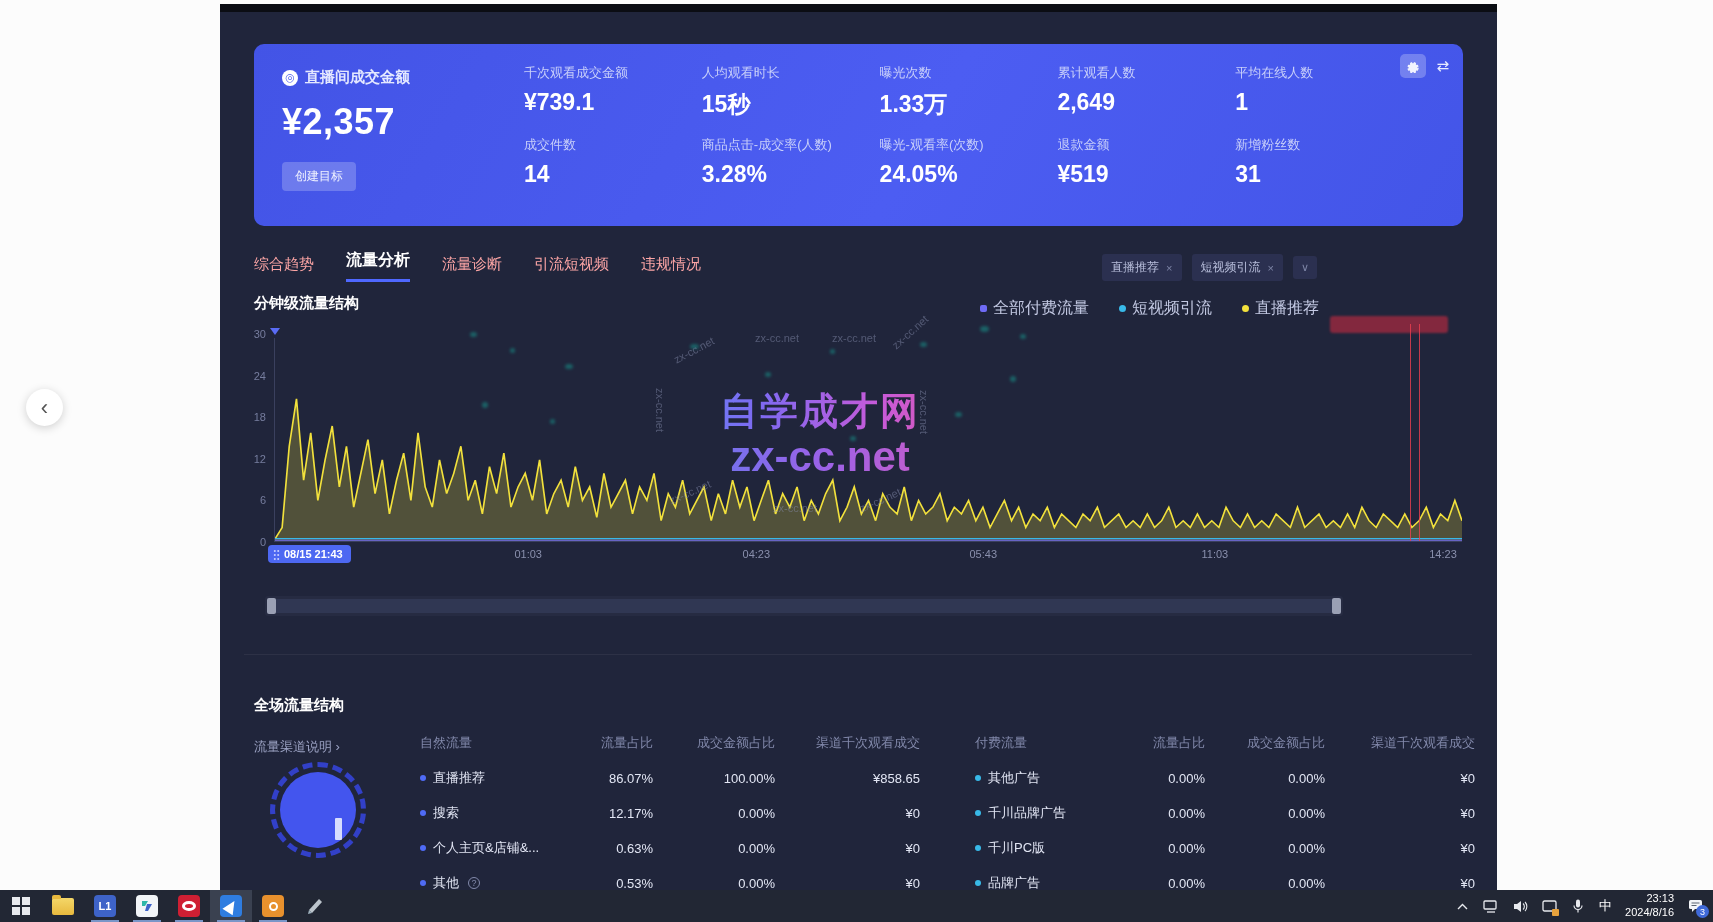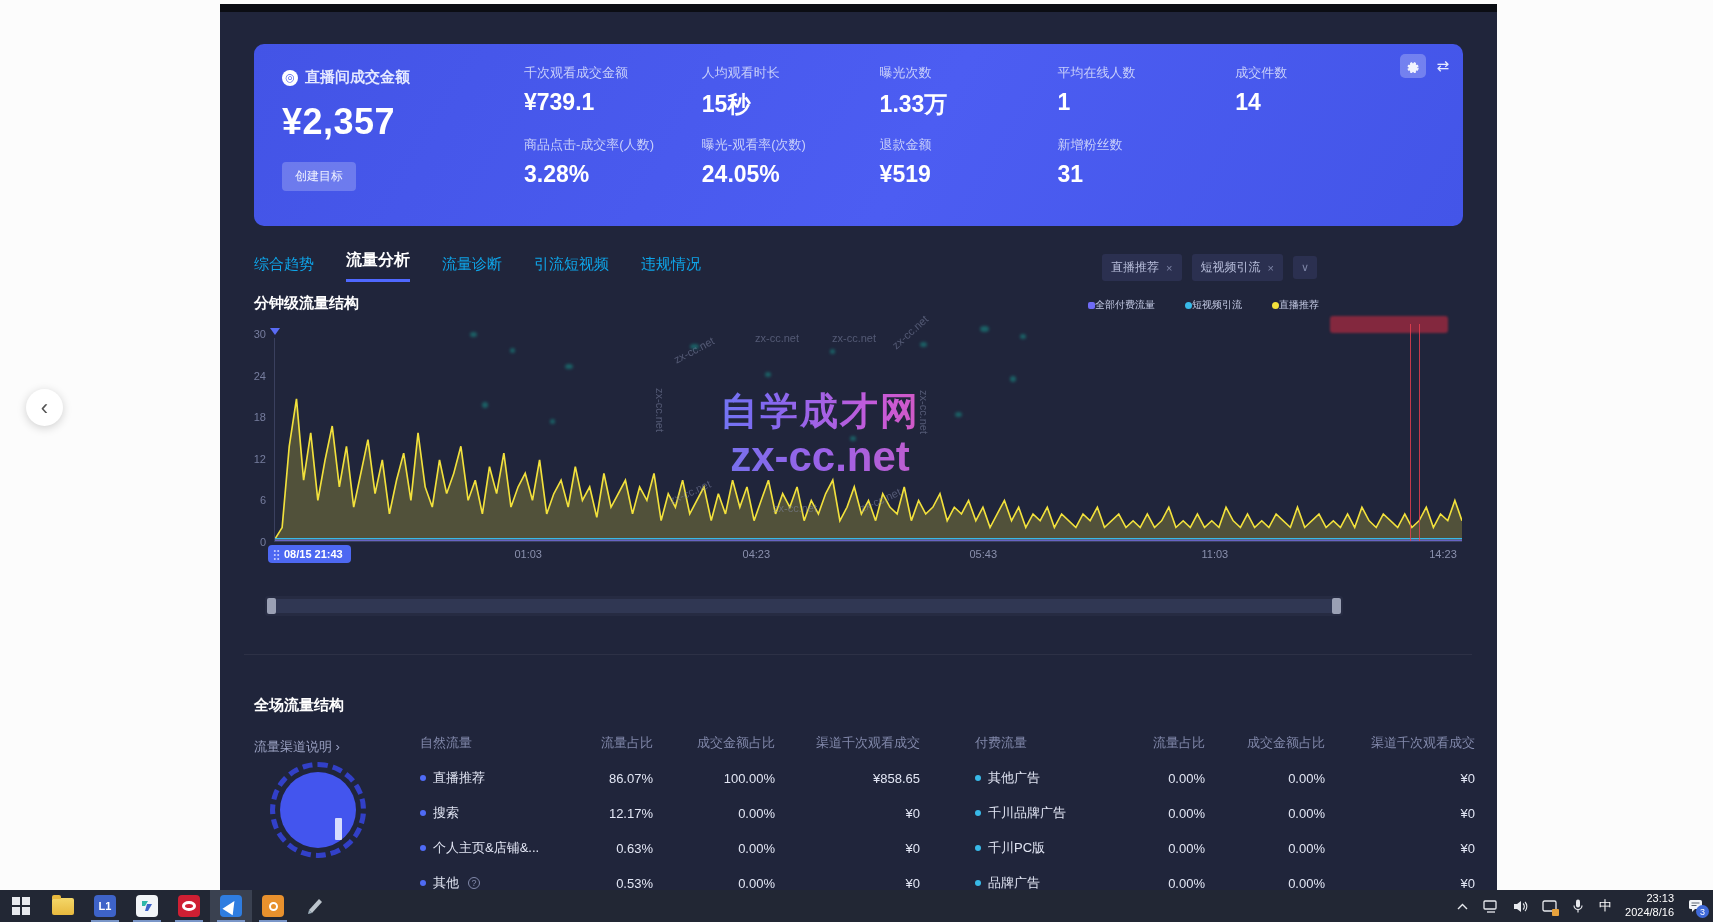"累计观看人数" div.metric { html: none -> <div> <div>累计观看人数</div> <div>2,649</div> </div> }
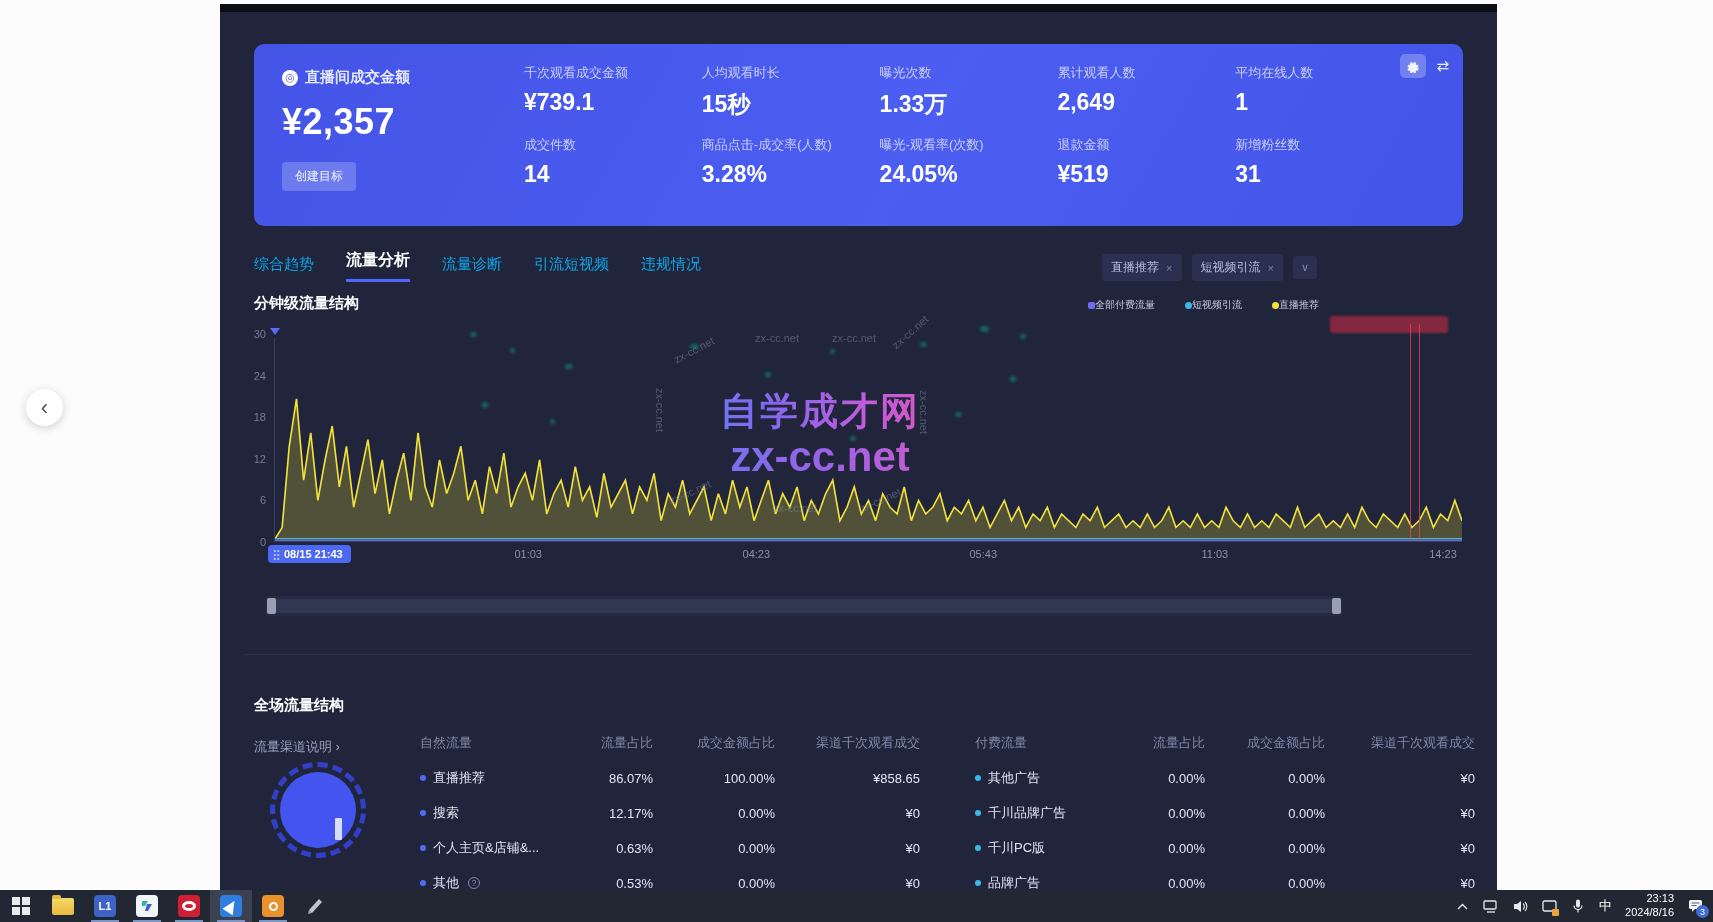"综合趋势" .tab { color: #0ea5e9 -> #fca5a5 }
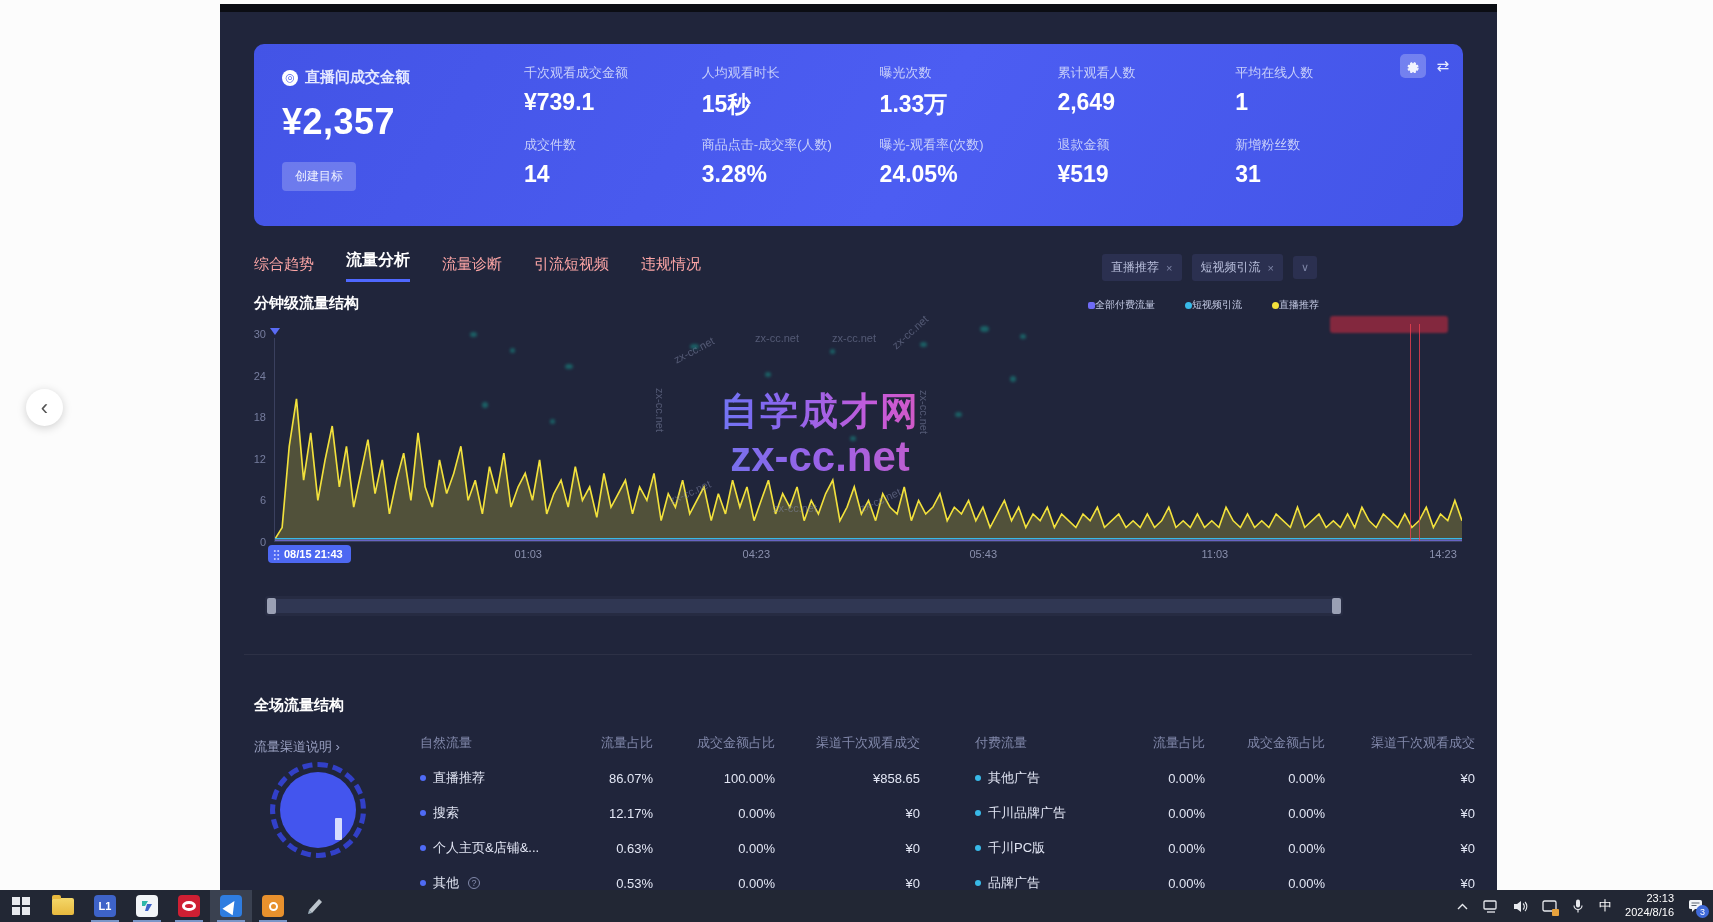"全部付费流量" .legend-item { font-size: 10px -> 16px; gap: none -> 6px }
